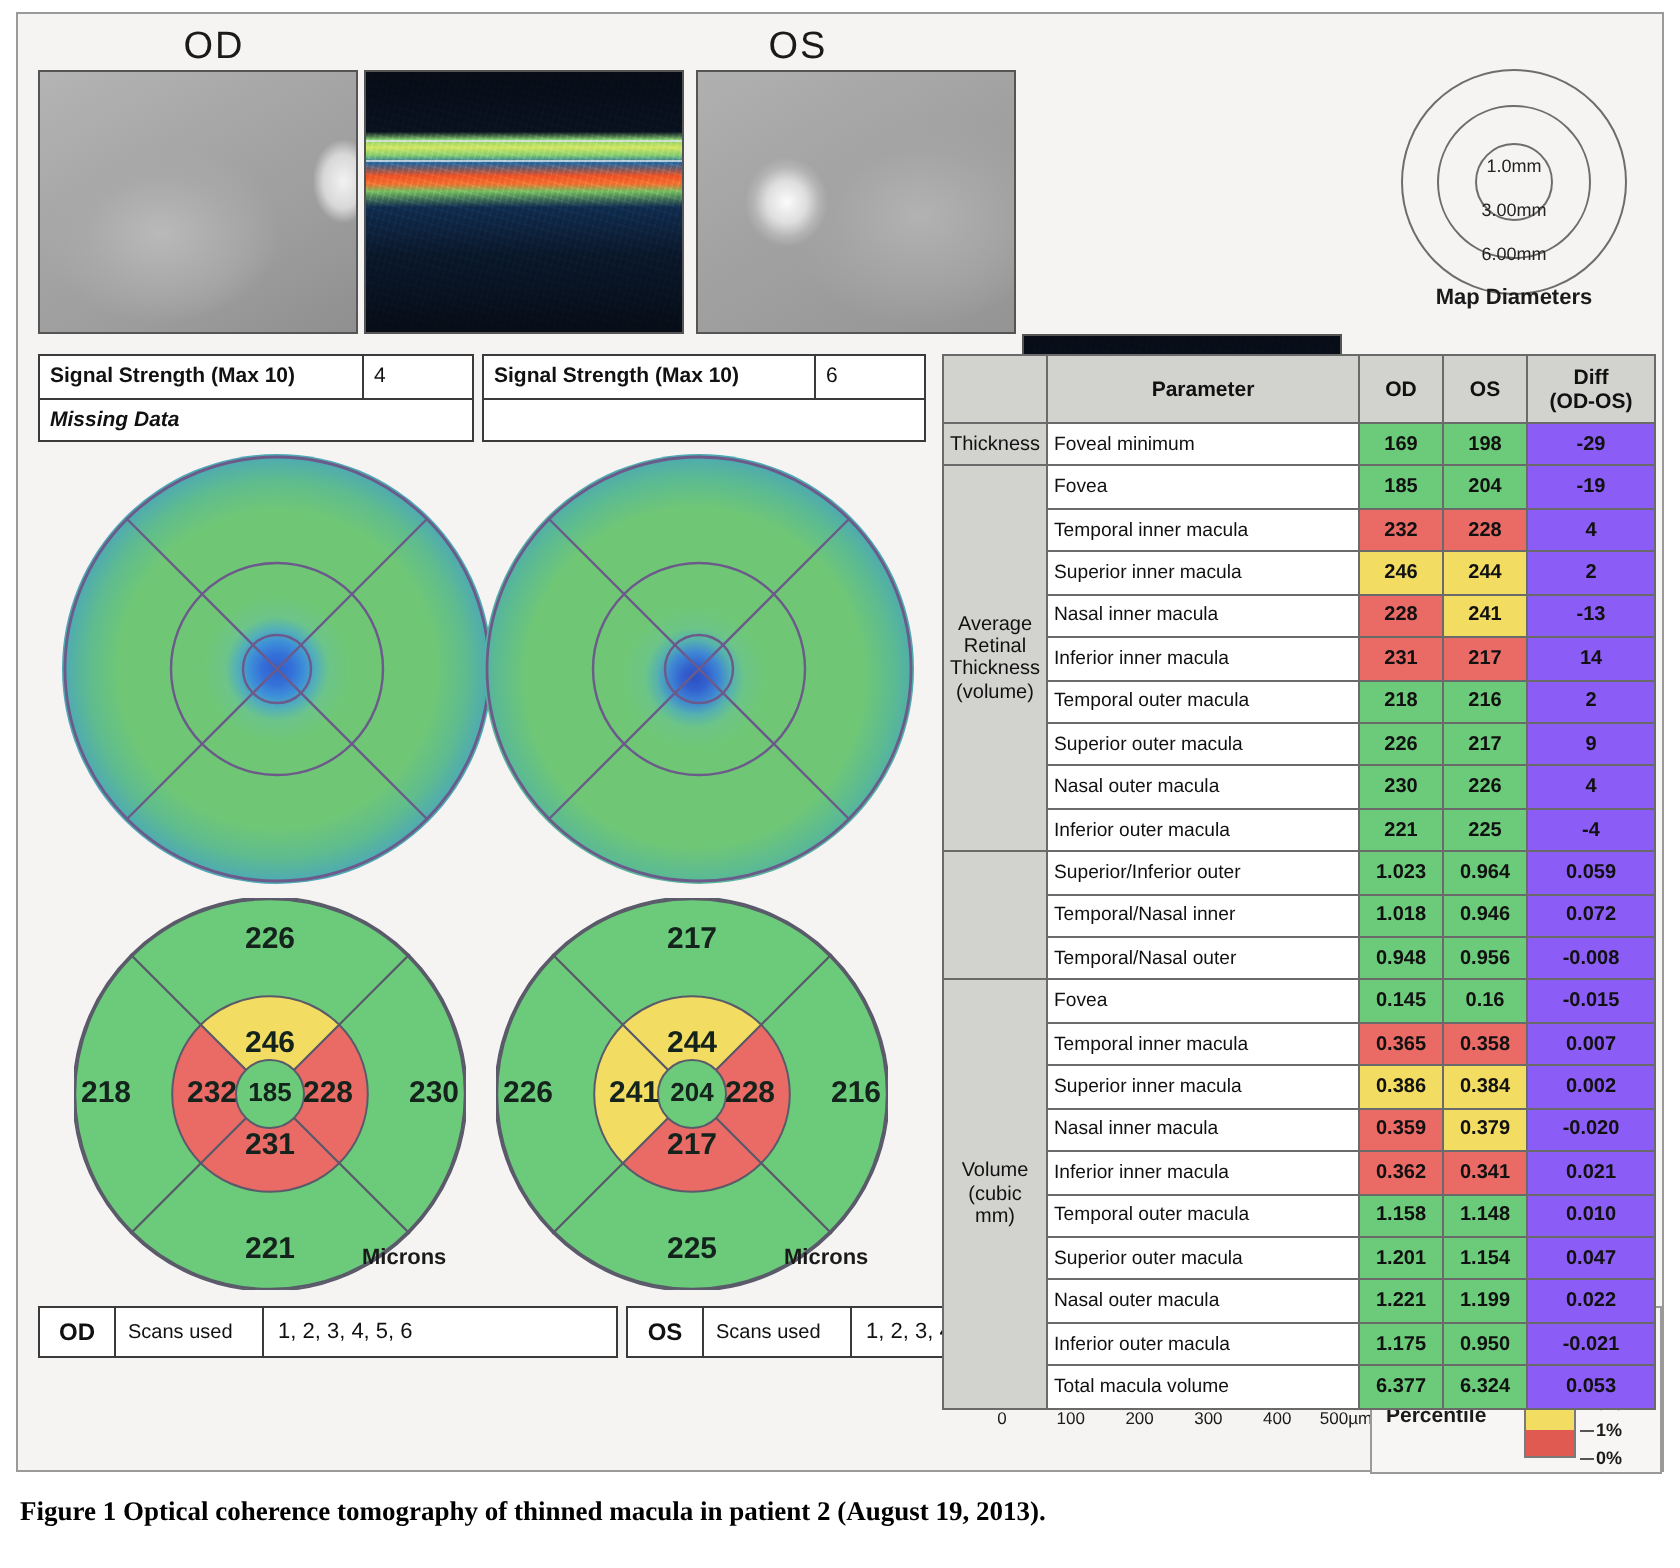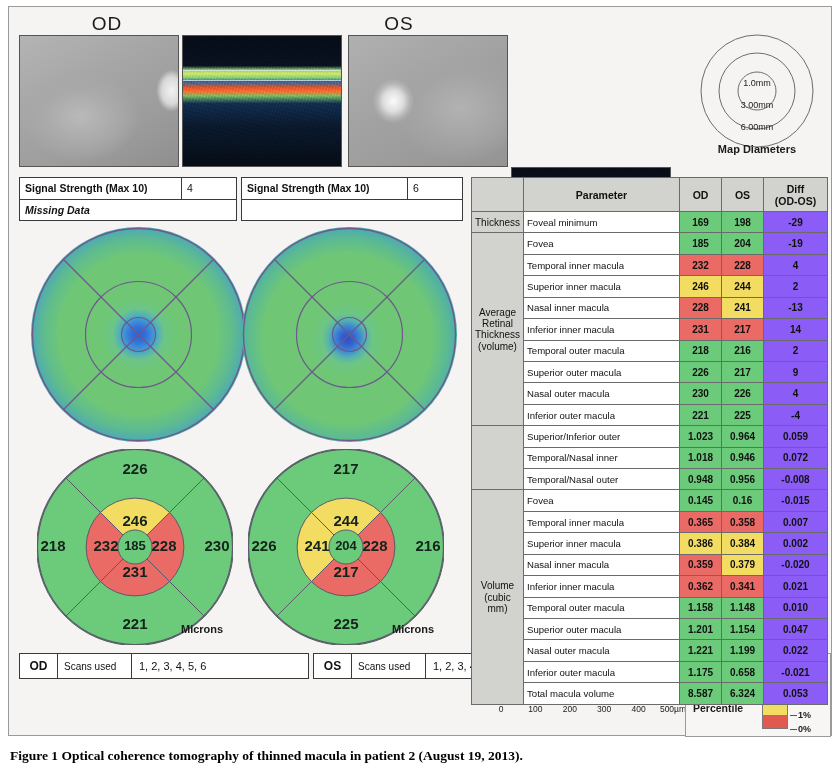"0.658" td.val { text: 0.658 -> 0.950 }
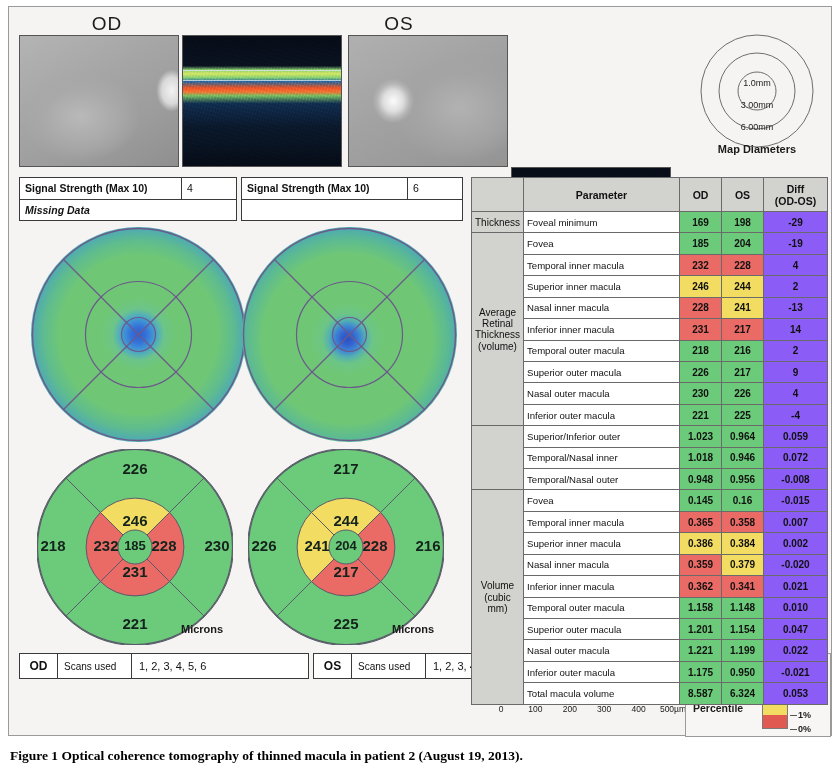"8.587" td.val { text: 8.587 -> 6.377 }
